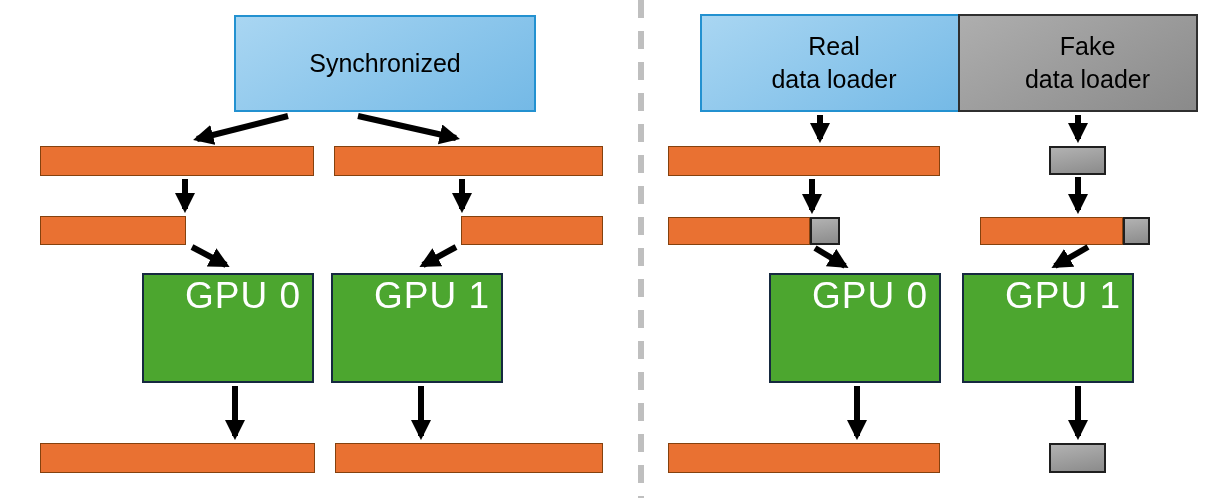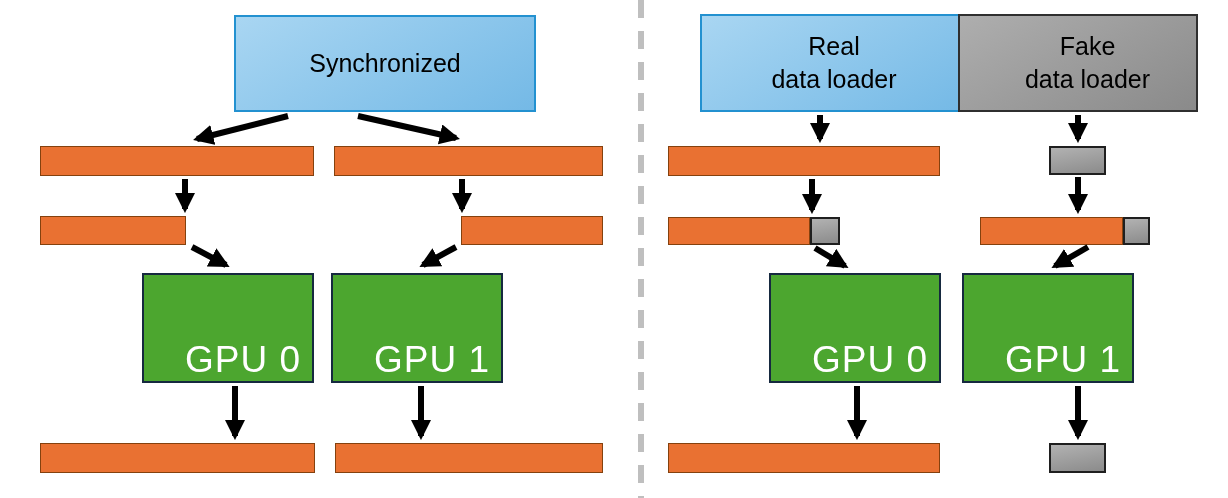"GPU 0" .gpu { align-items: flex-end -> flex-start }
